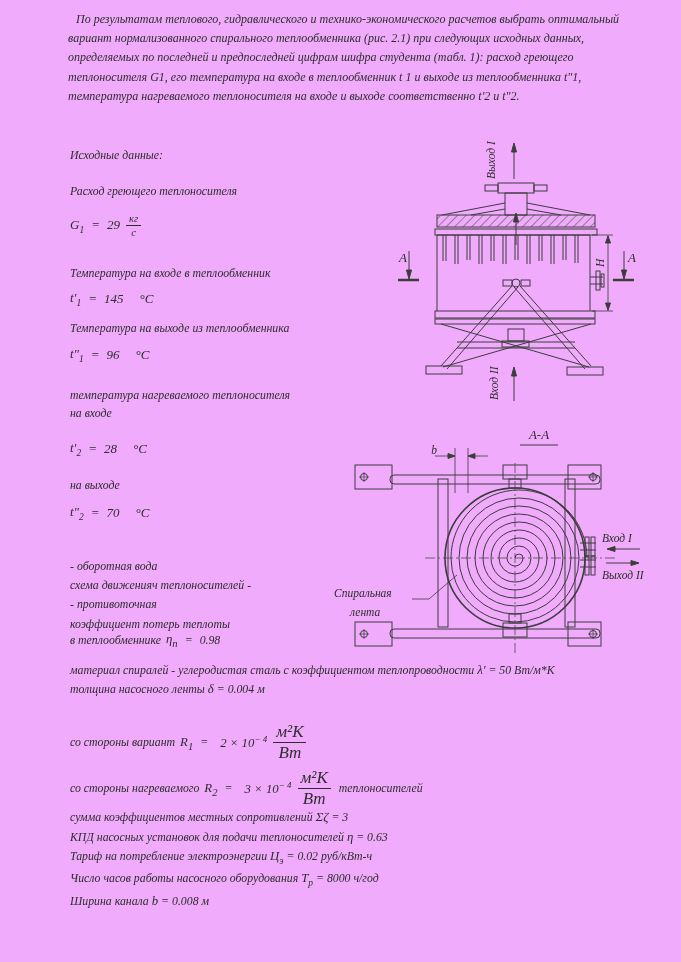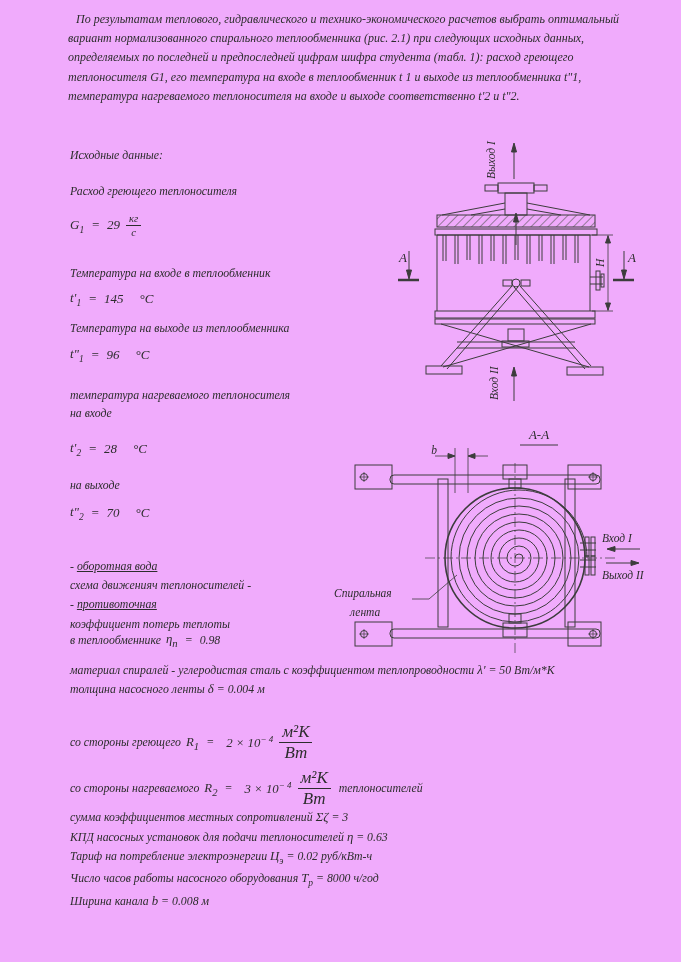"оборотная вода" .ul { text-decoration: underline -> none }
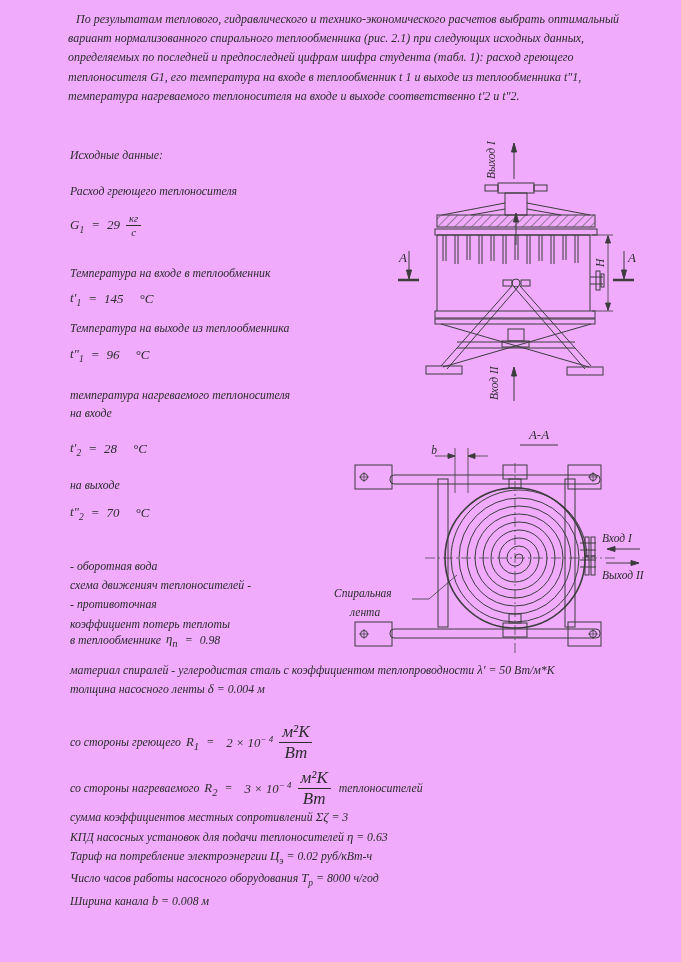"со стороны греющего" span { text: греющего -> вариант }
